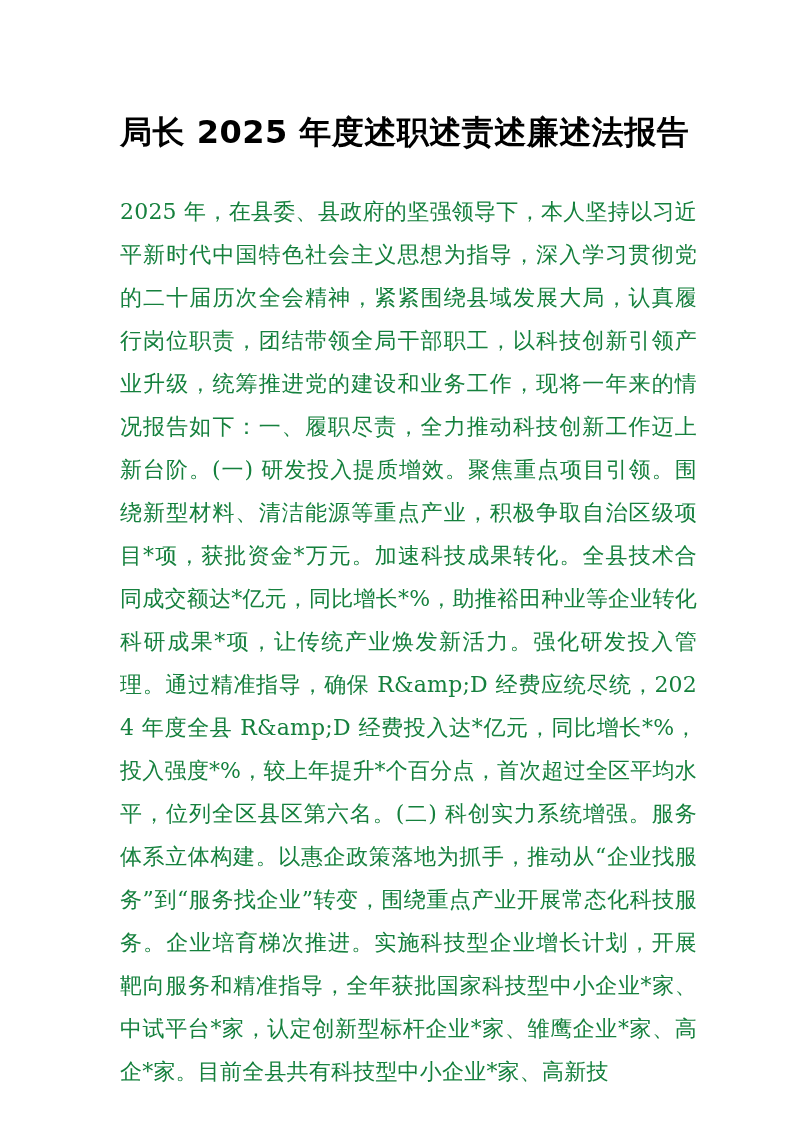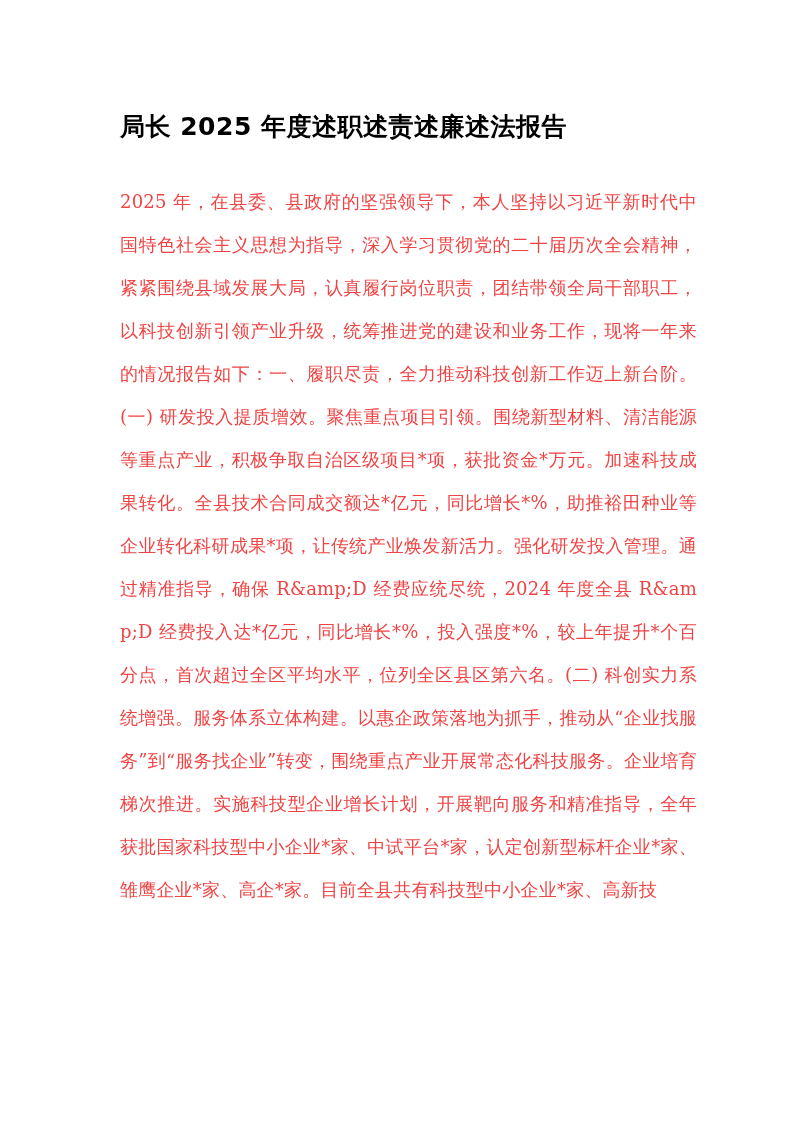"局长 2025 年度述职述责述廉述法报告" .doc-title { font-size: 25px -> 32px }
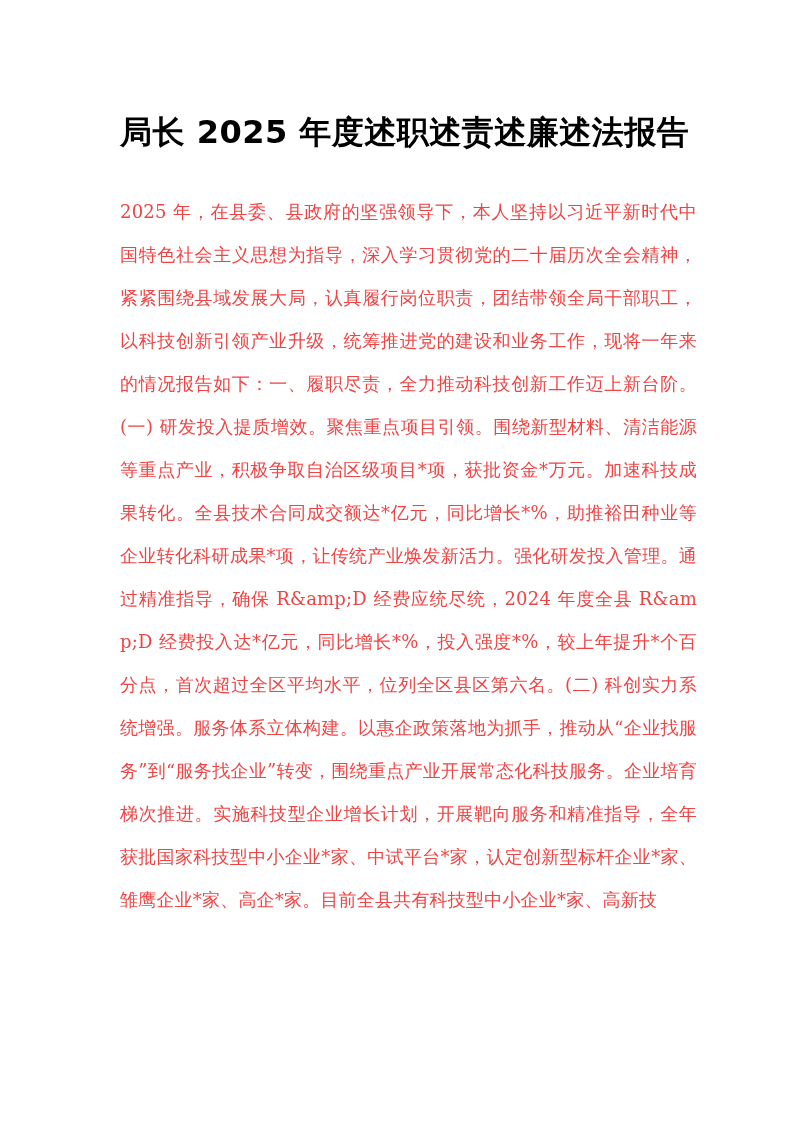"2025" .doc-body { color: #ef4444 -> #15803d; font-size: 18px -> 22px }
